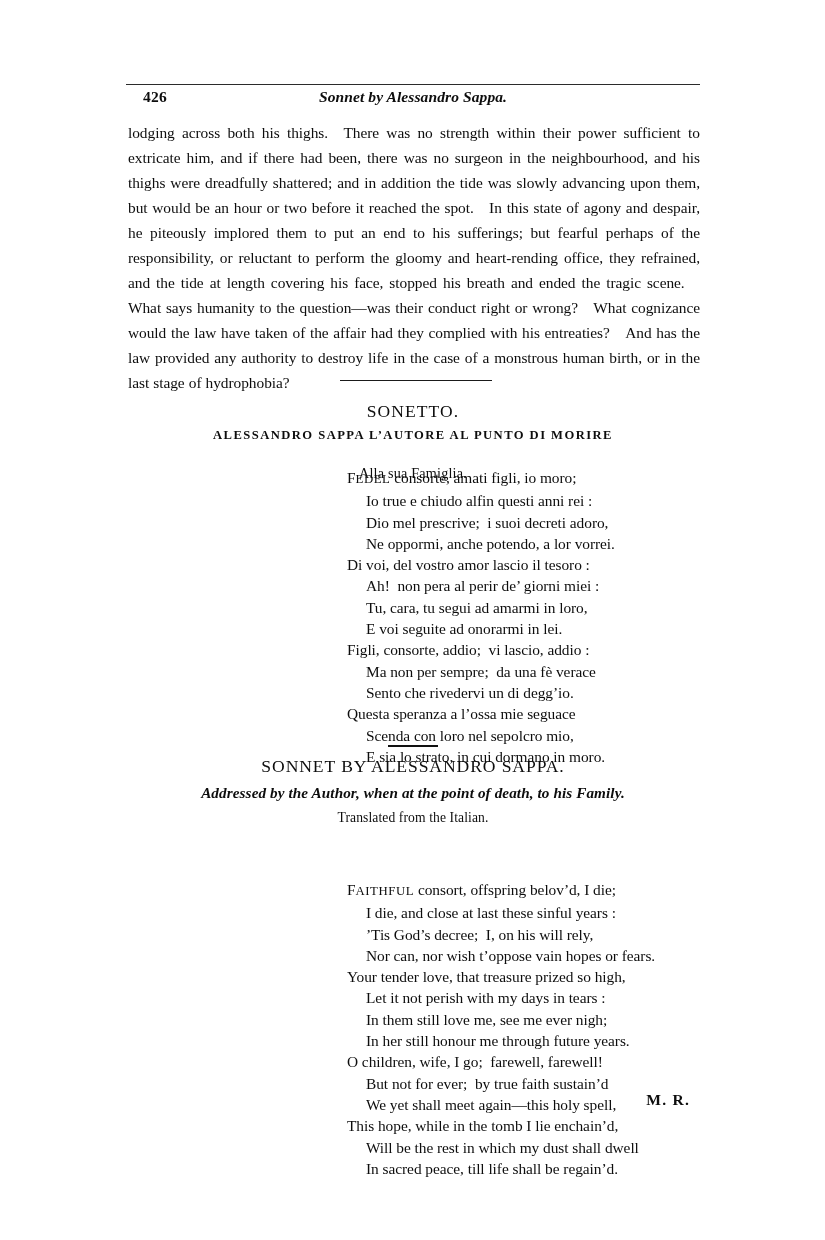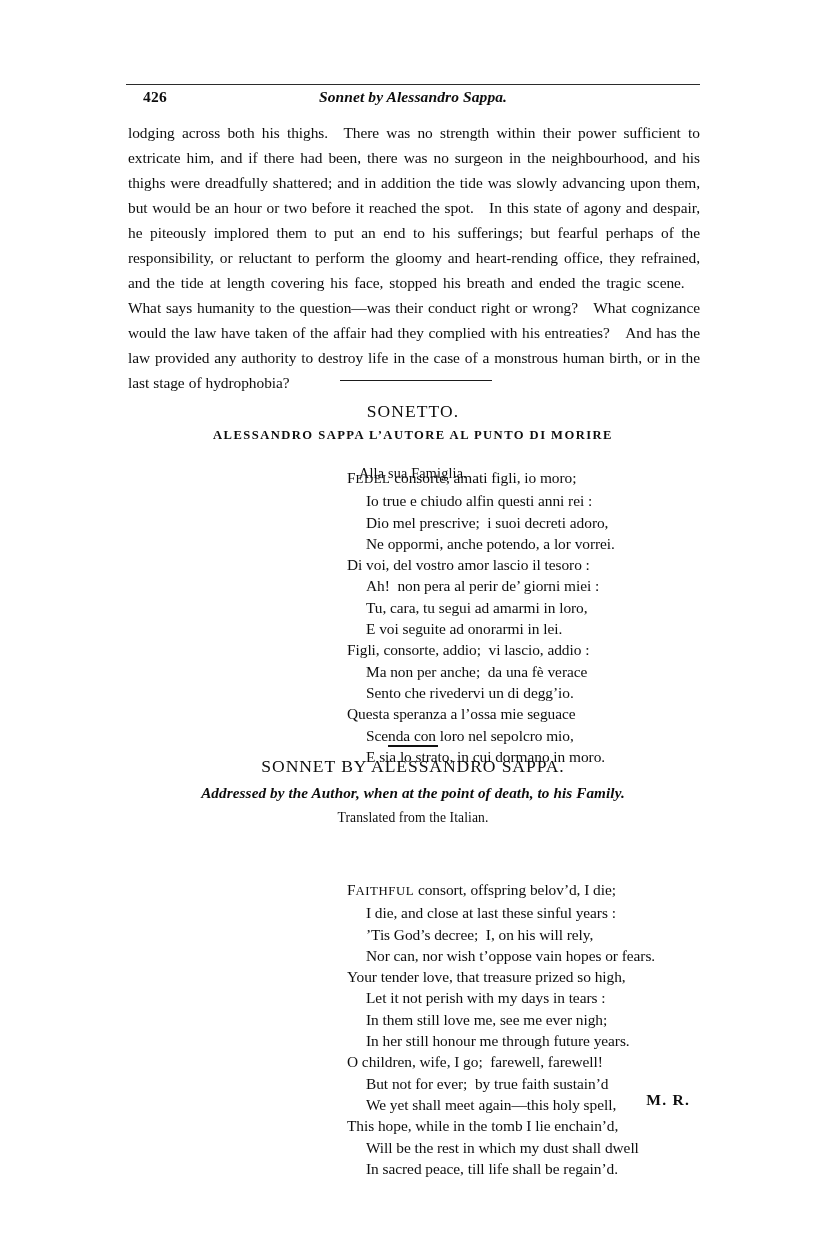"Ma non per anche; da" span.vline { text: anche -> sempre }
